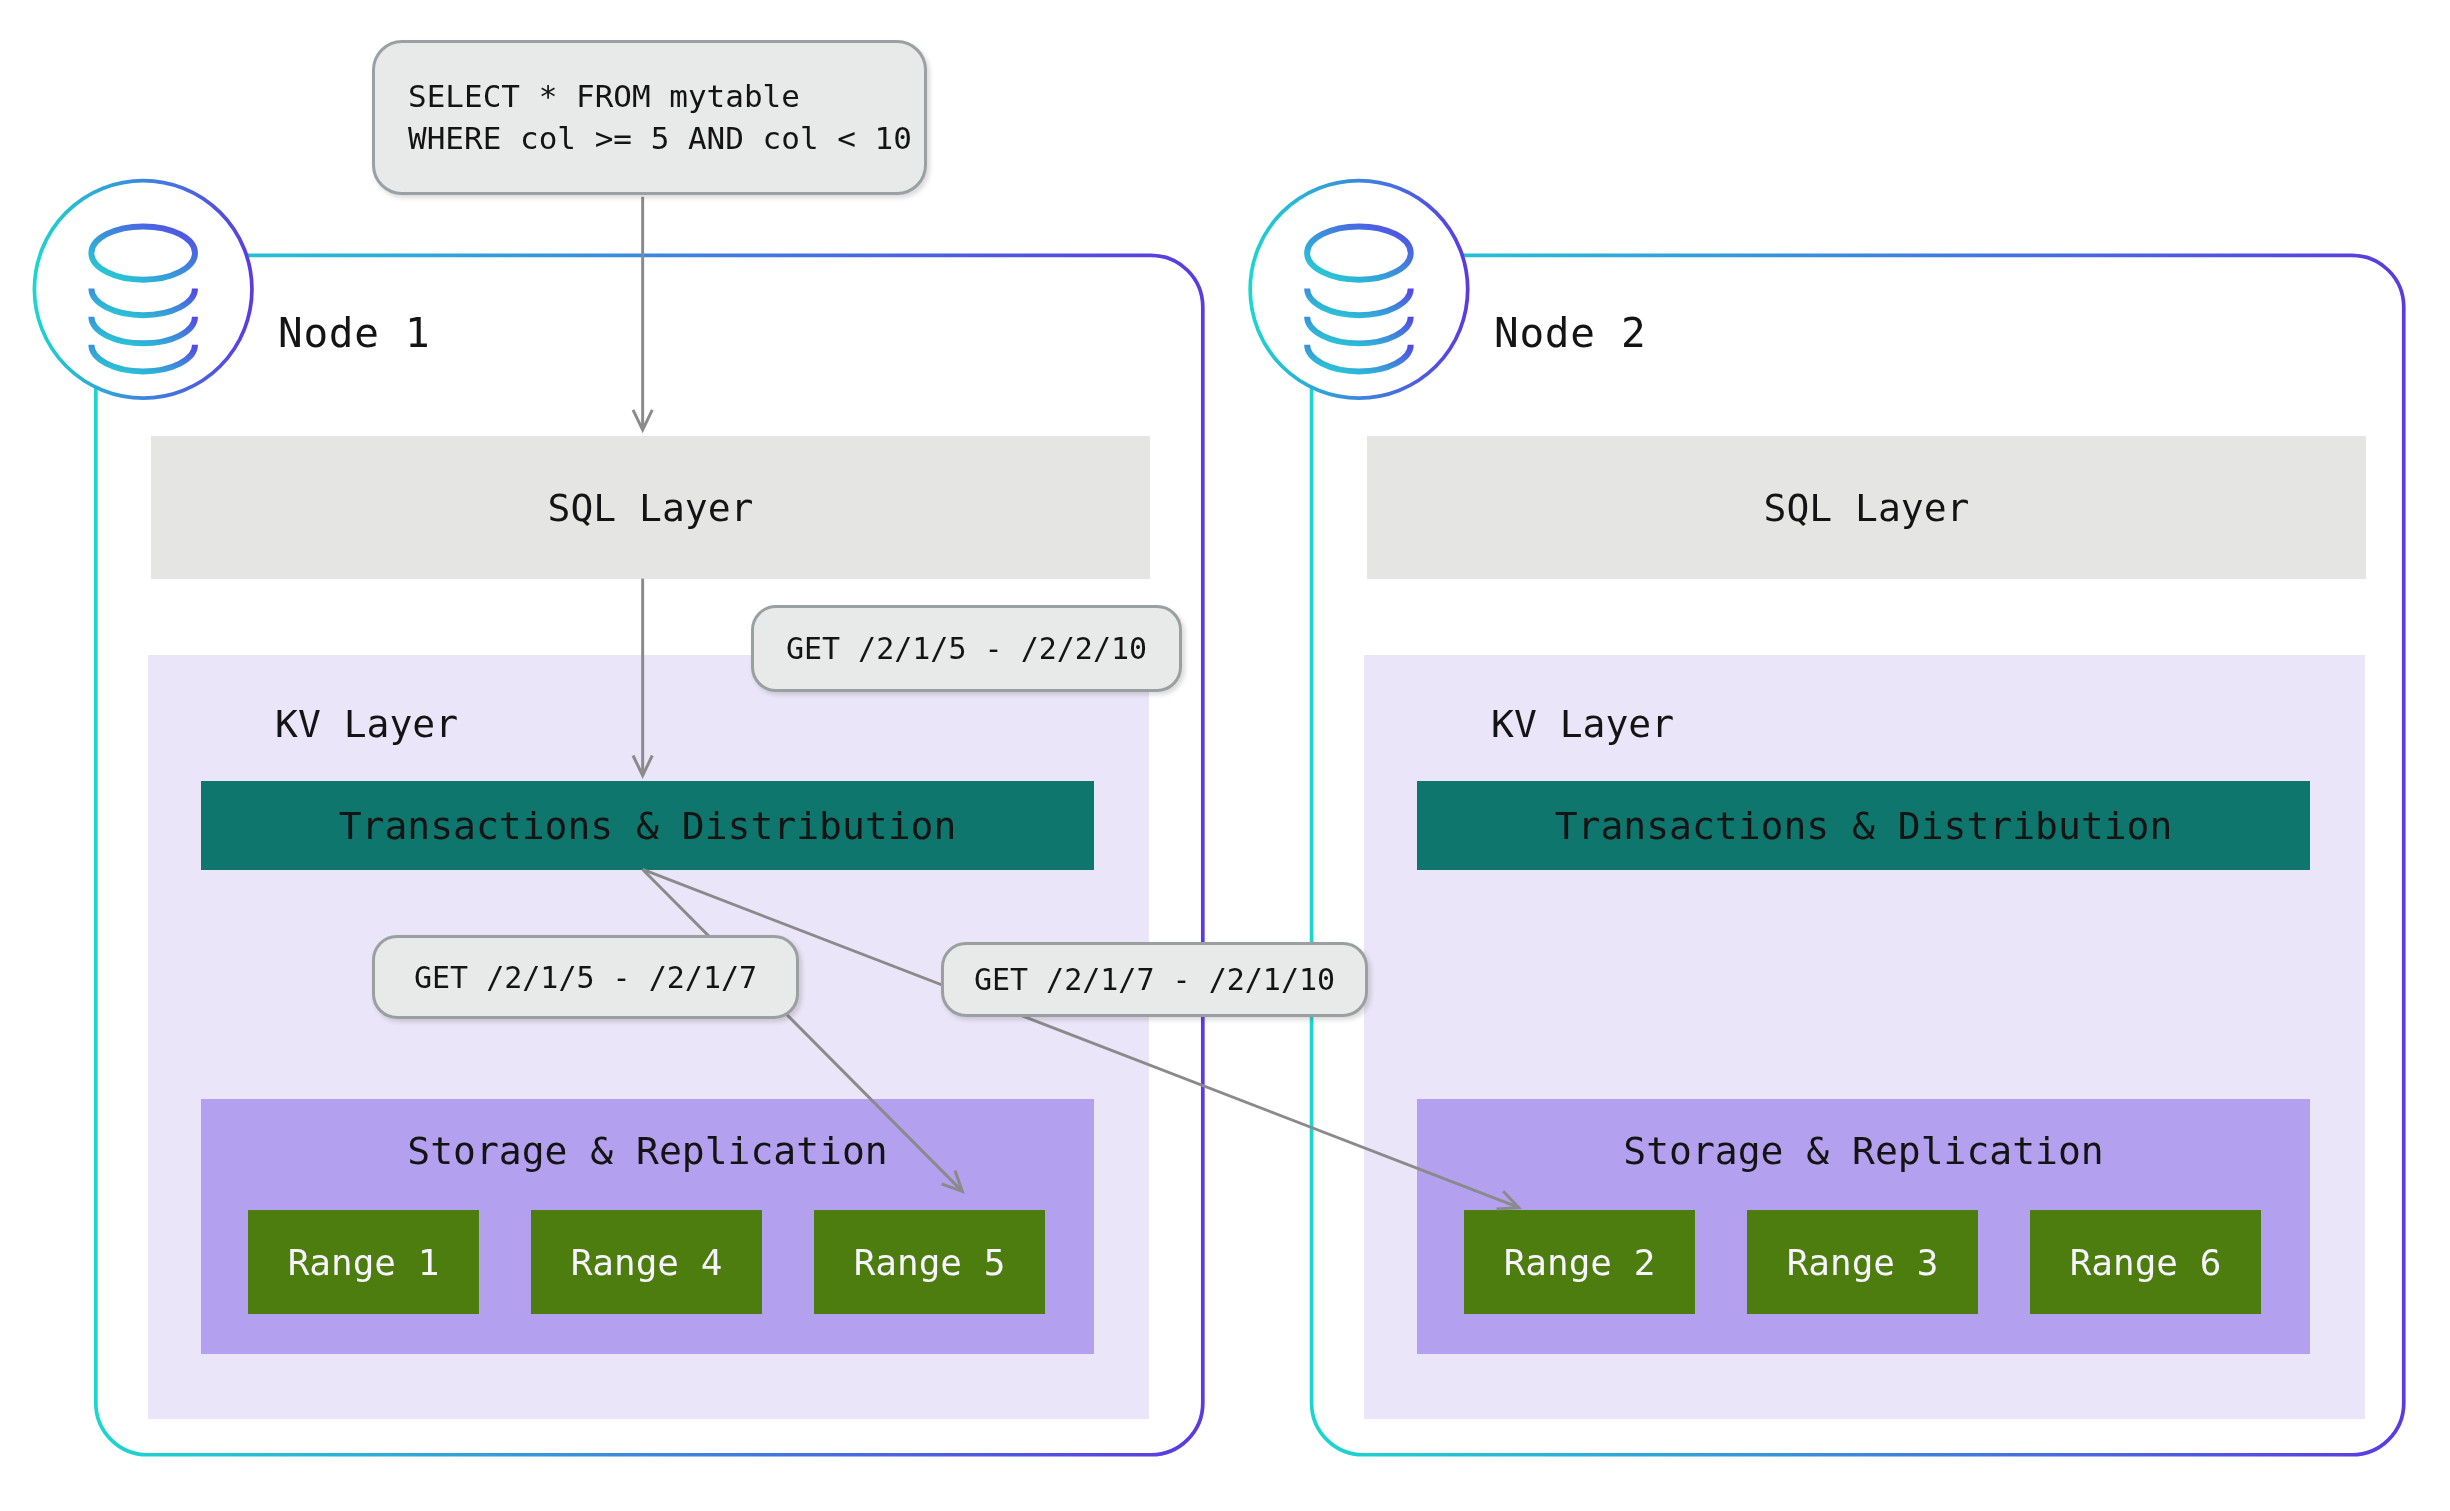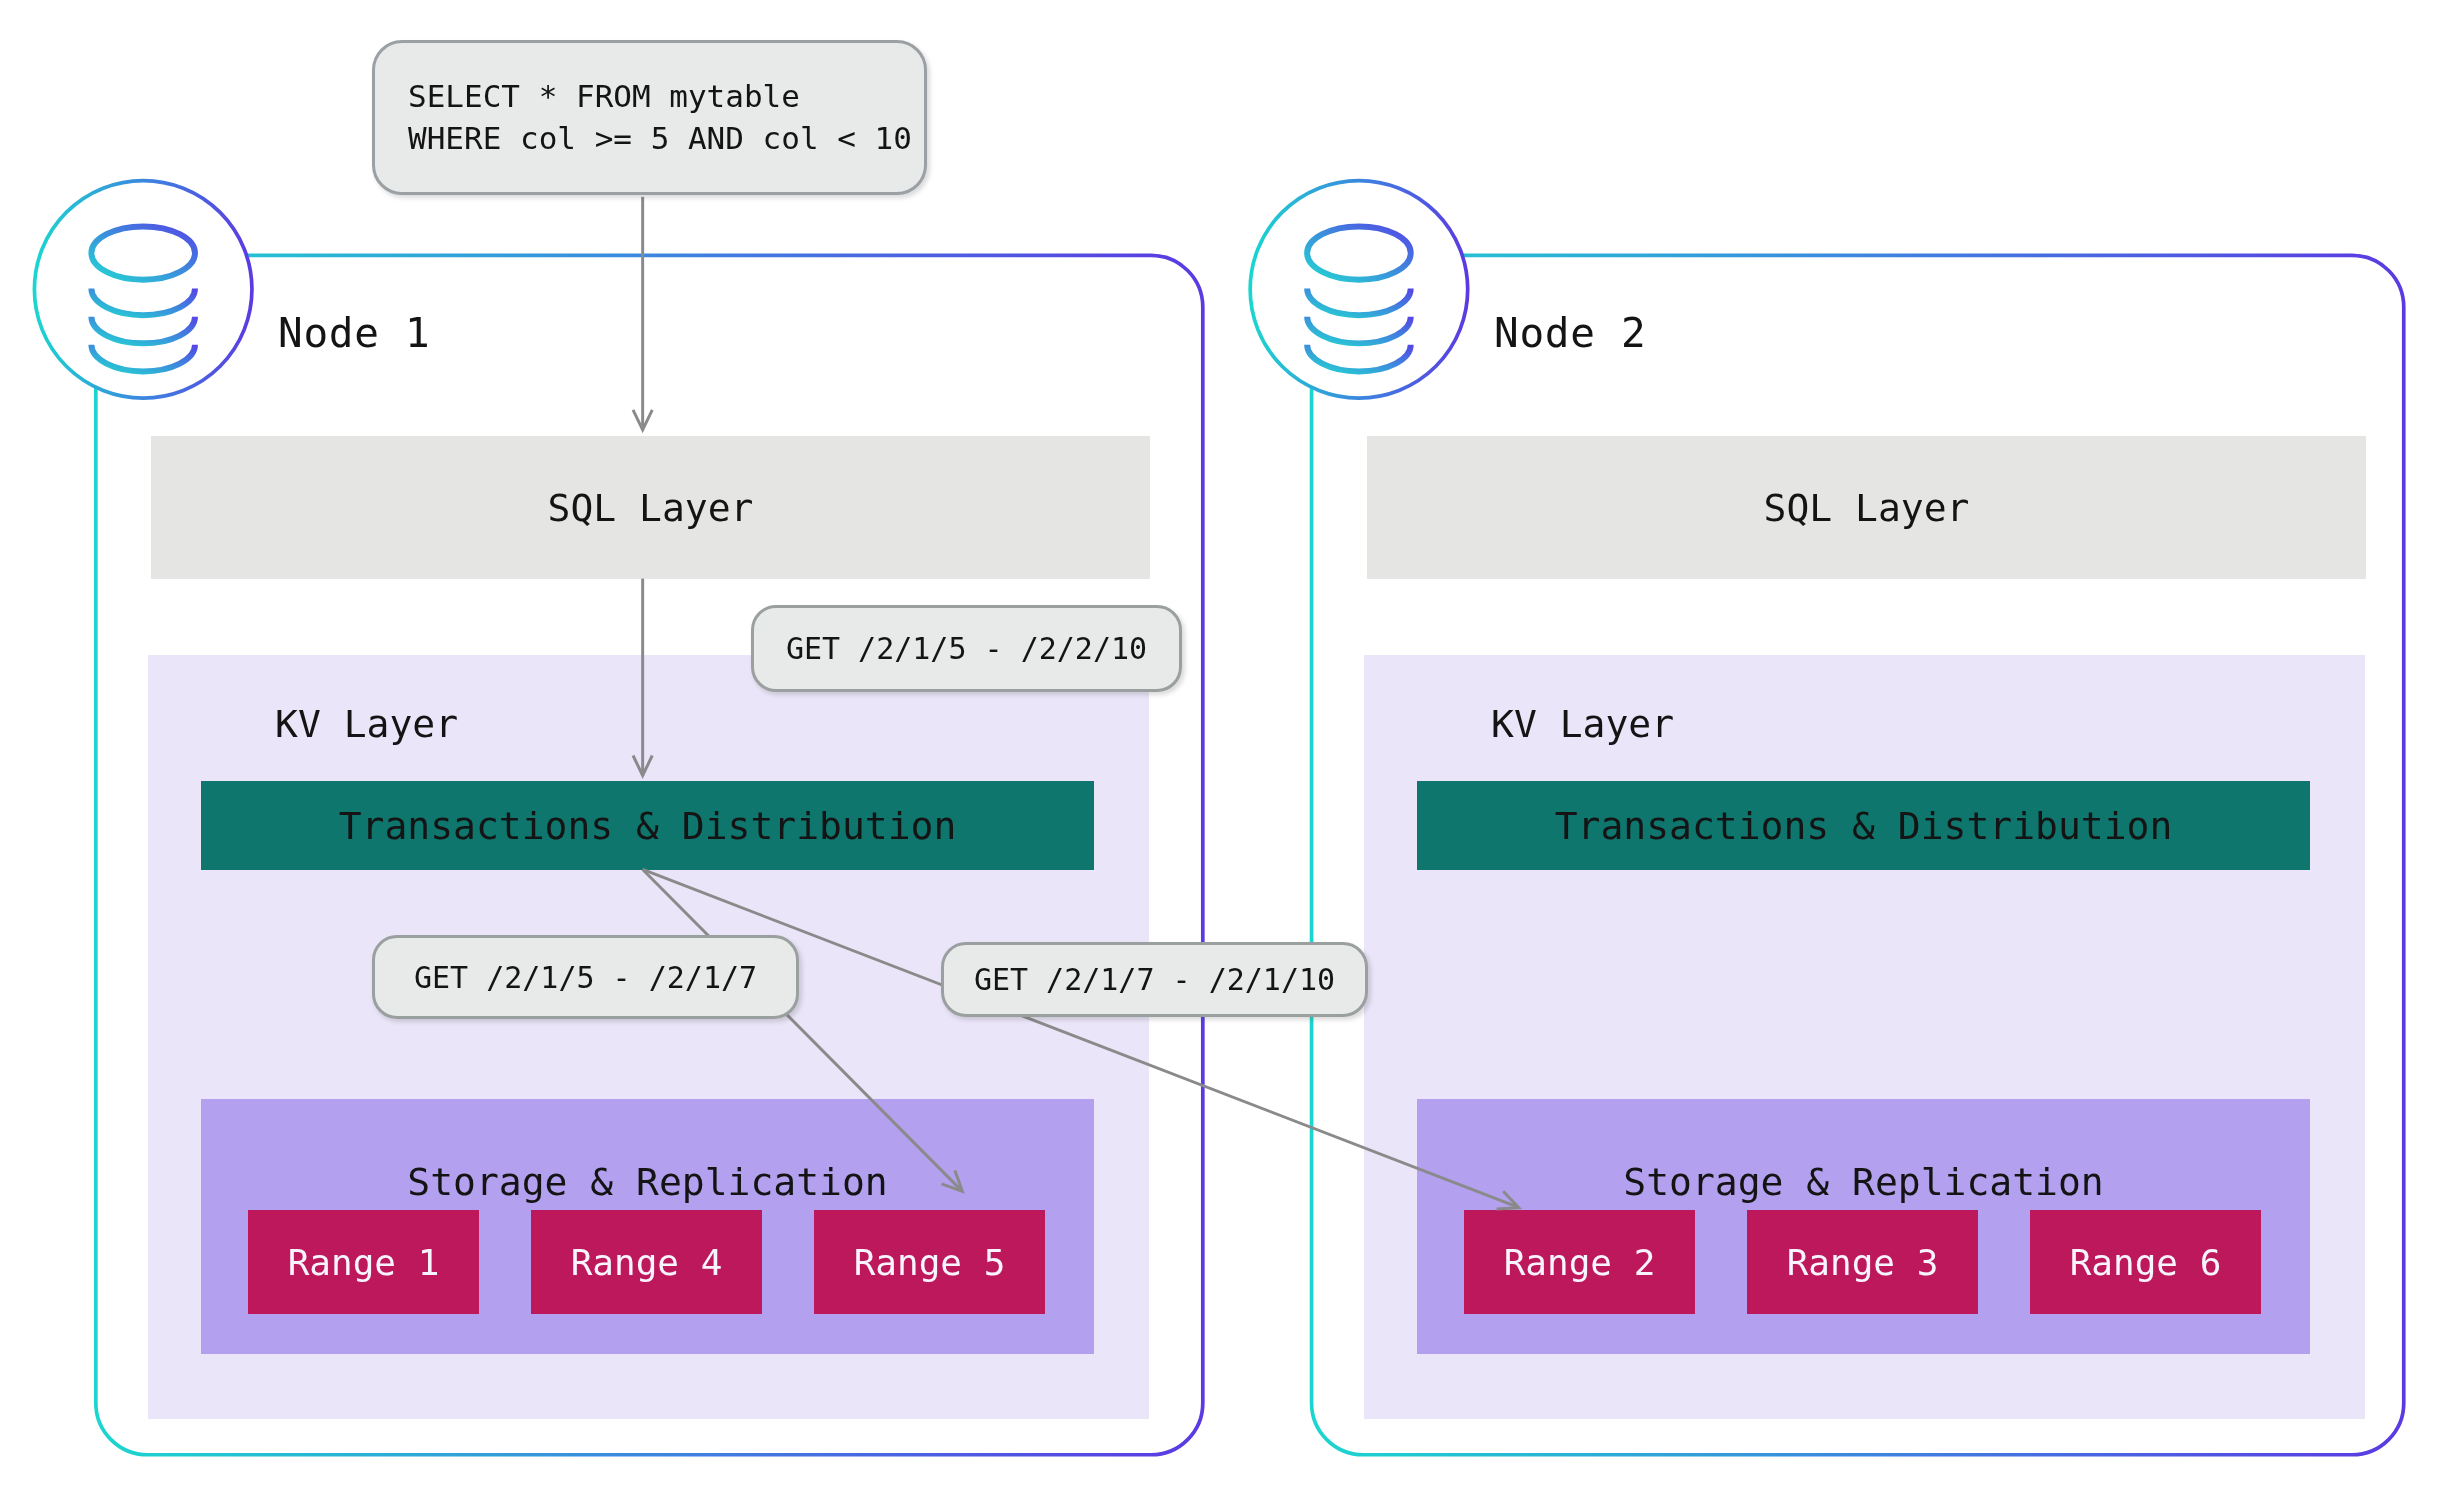"Storage & Replication" .storage-title { margin-top: 31px -> none }
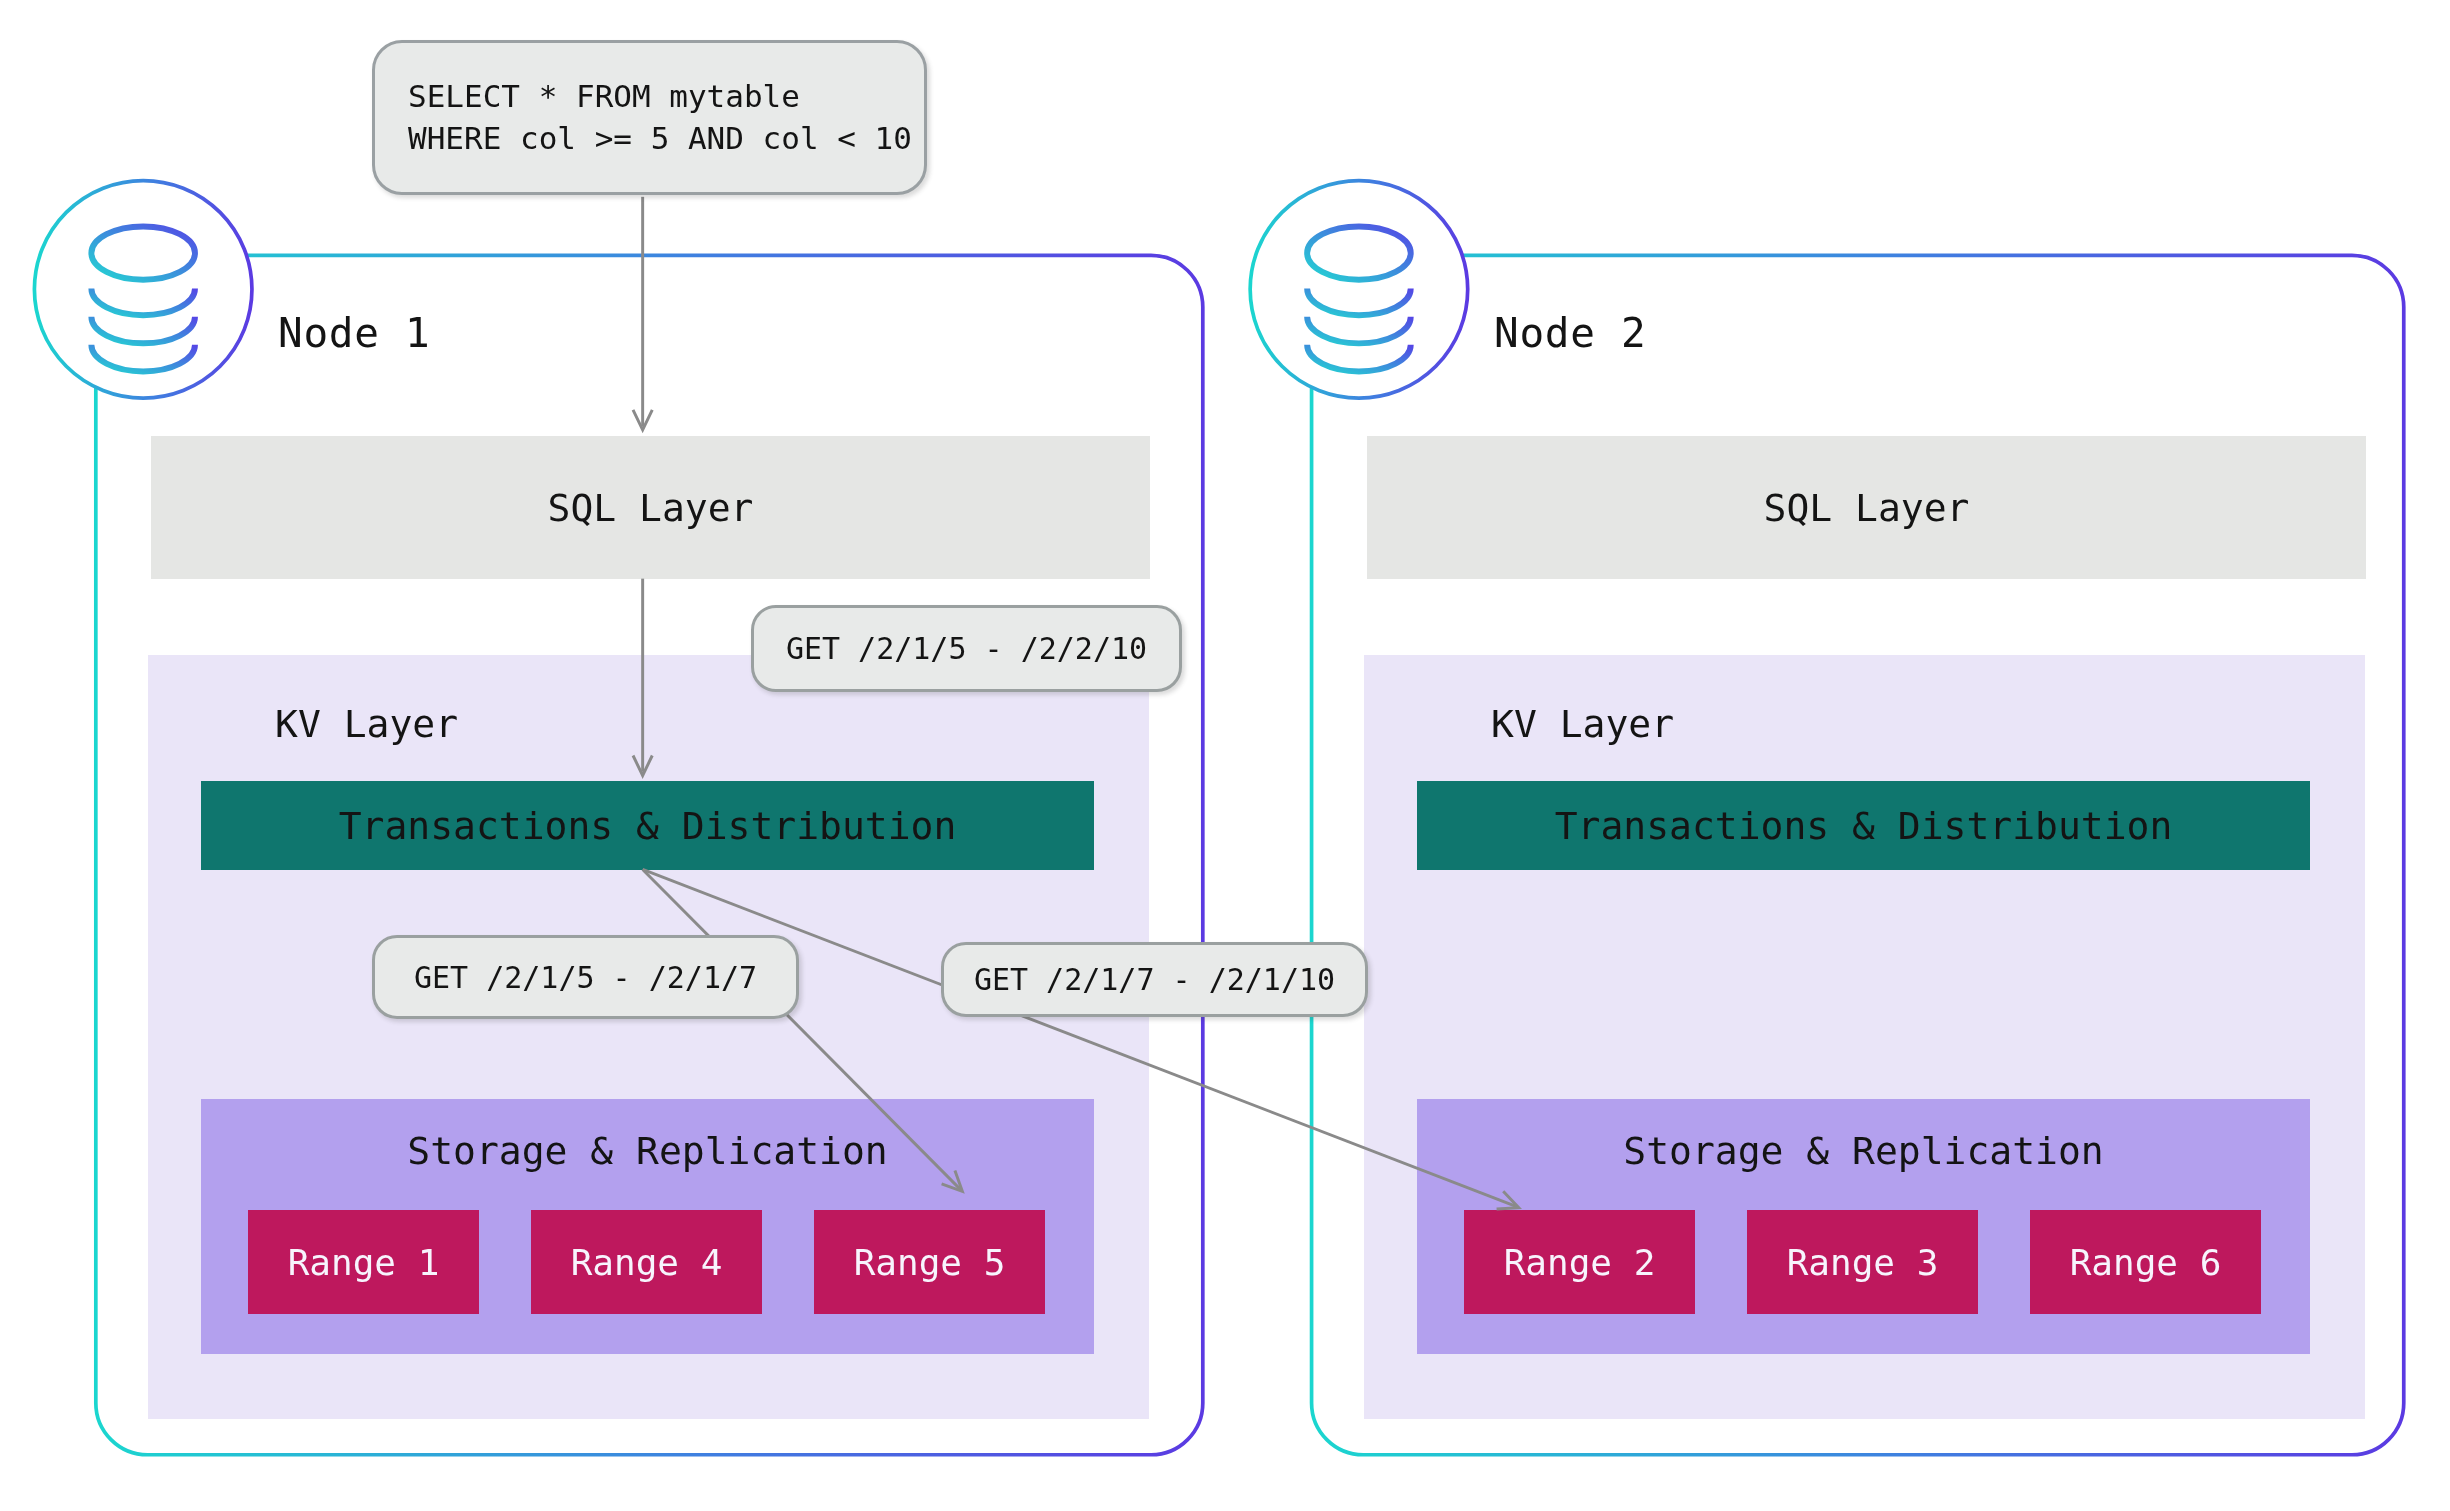"Range 1" .range-box { background: #be185d -> #4d7c0f }
